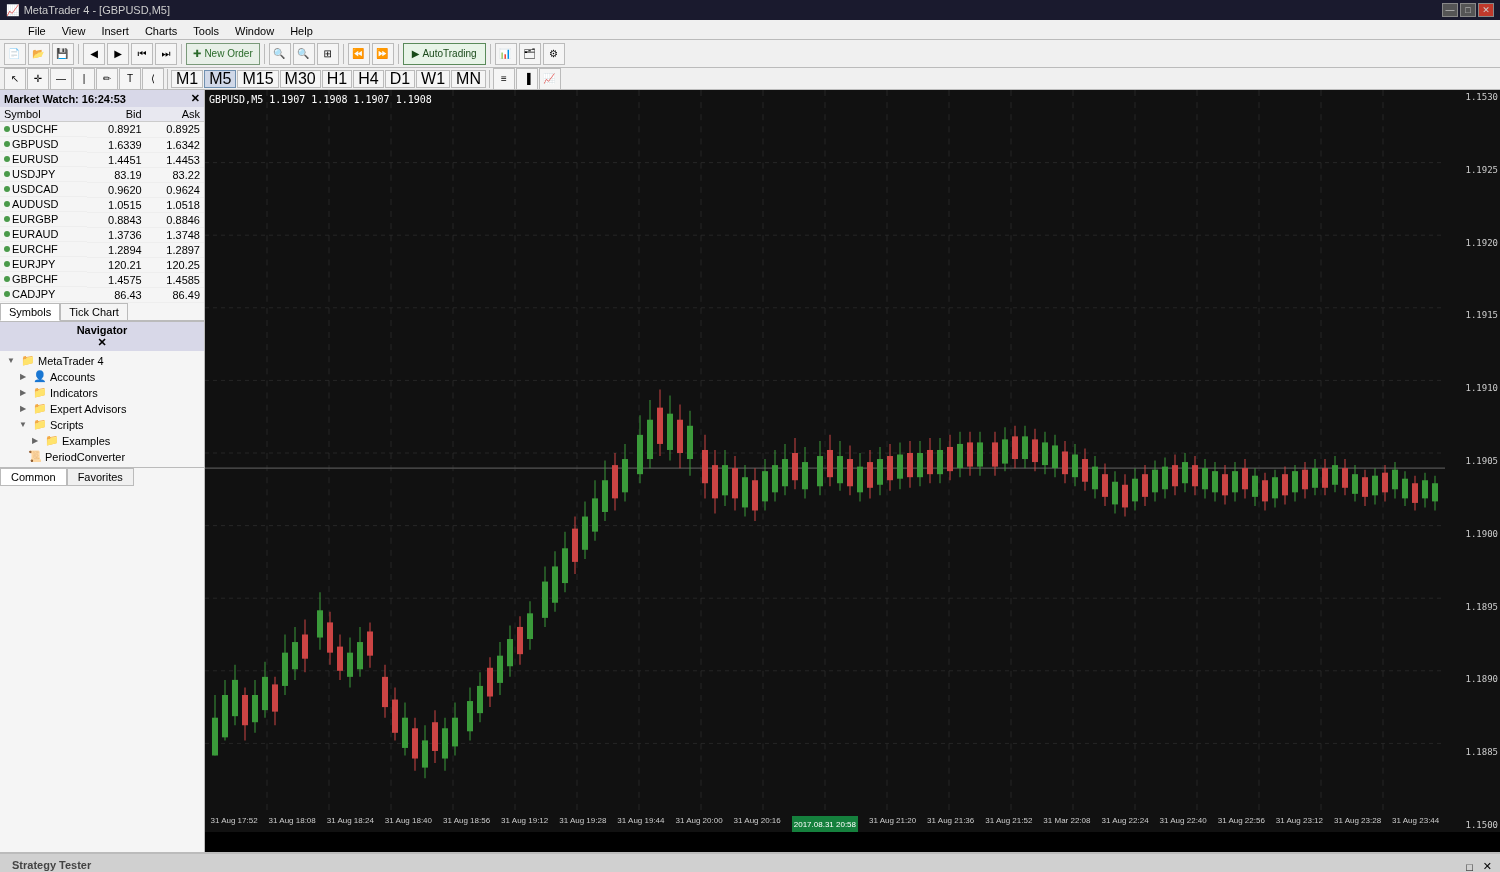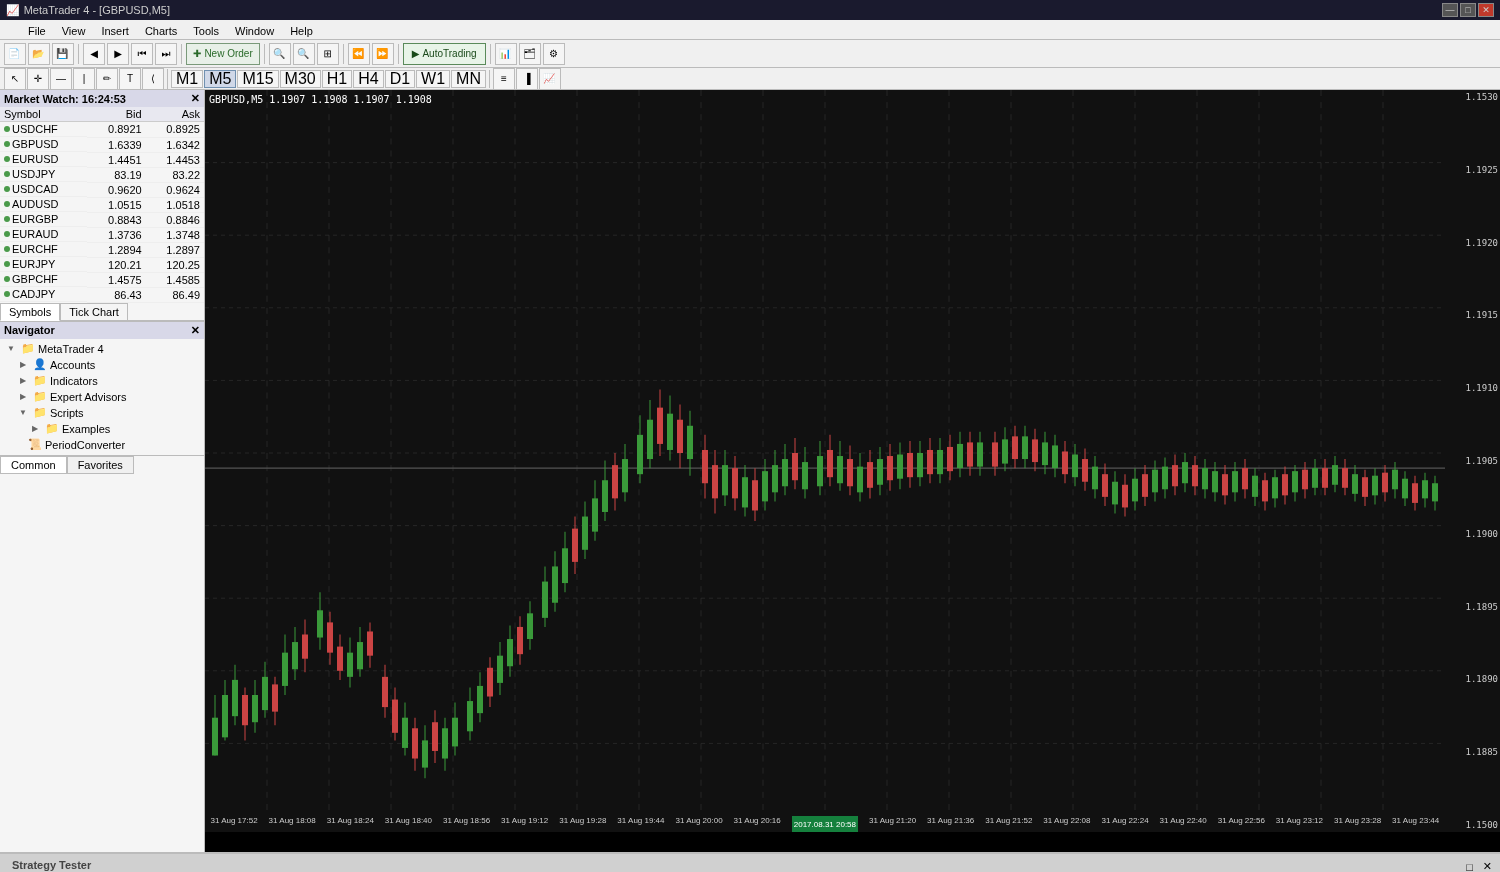"Navigator" .nav-header { flex-direction: none -> column }
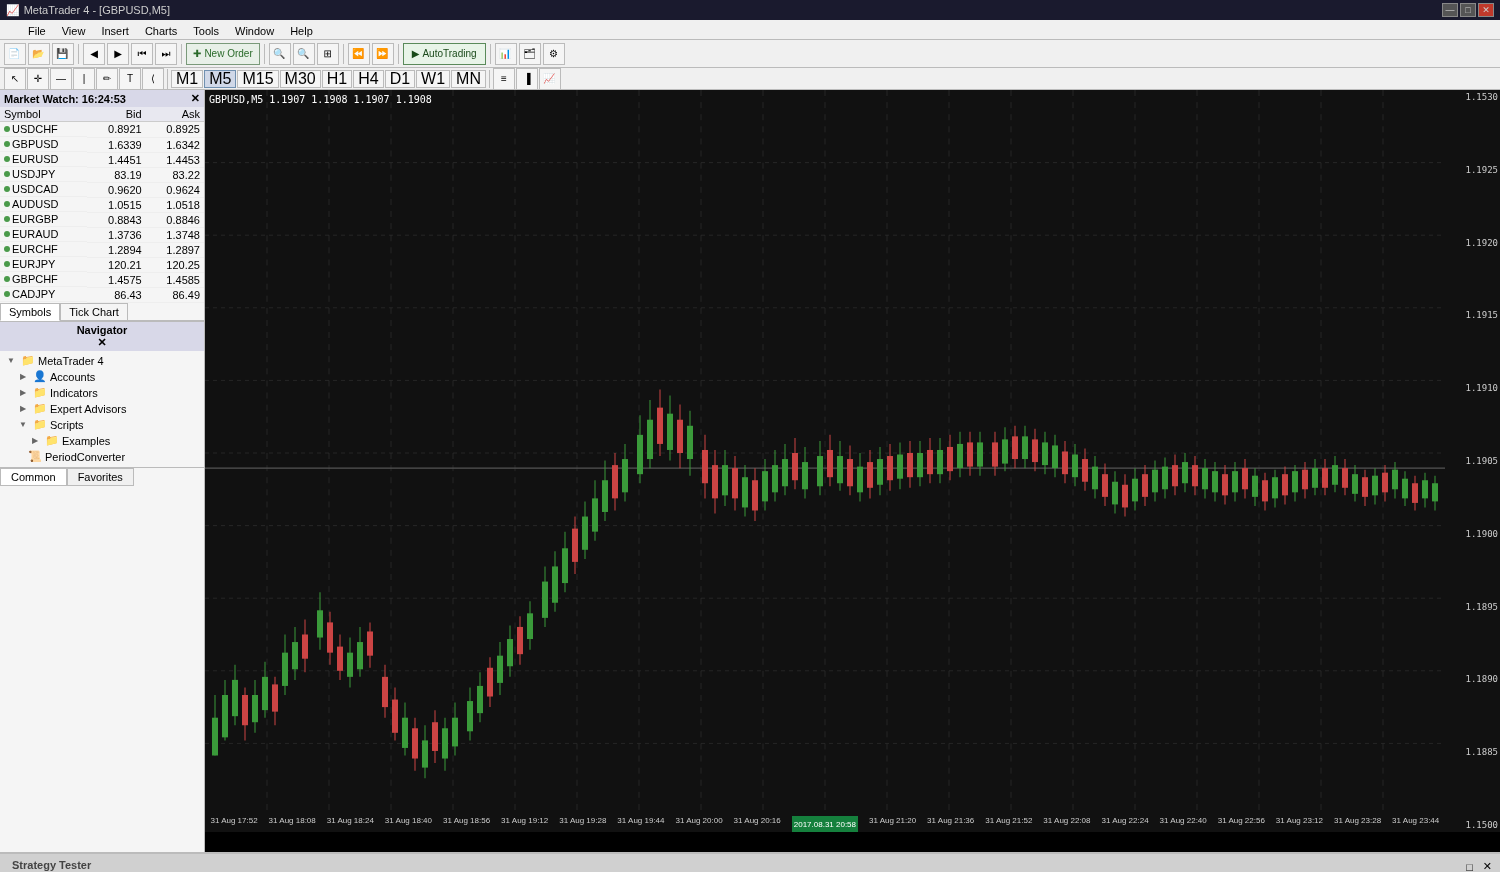"31 Aug 22:08" span.x-label { text: Aug -> Mar }
